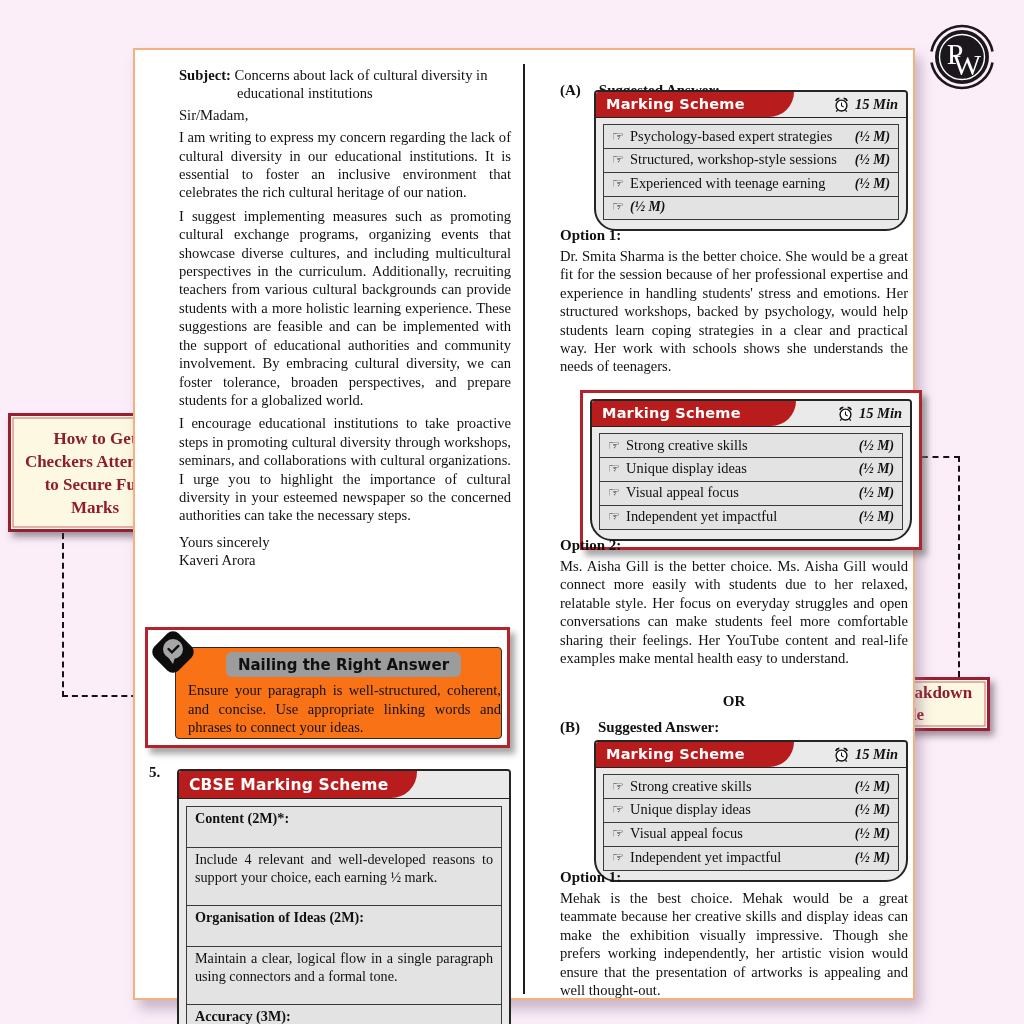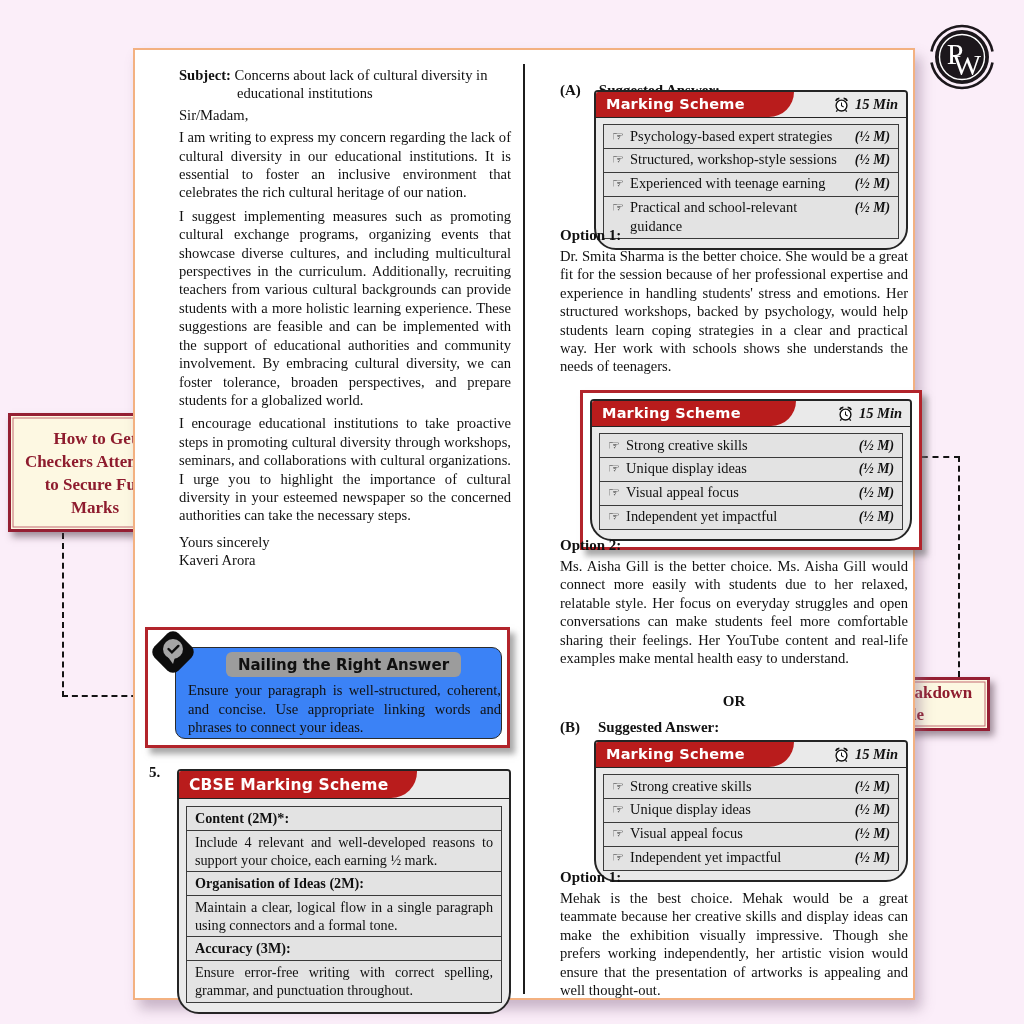"Practical and school-relevant guidance" span.lbl { html: <span>Practical and school-relevant guidance</span> -> none }
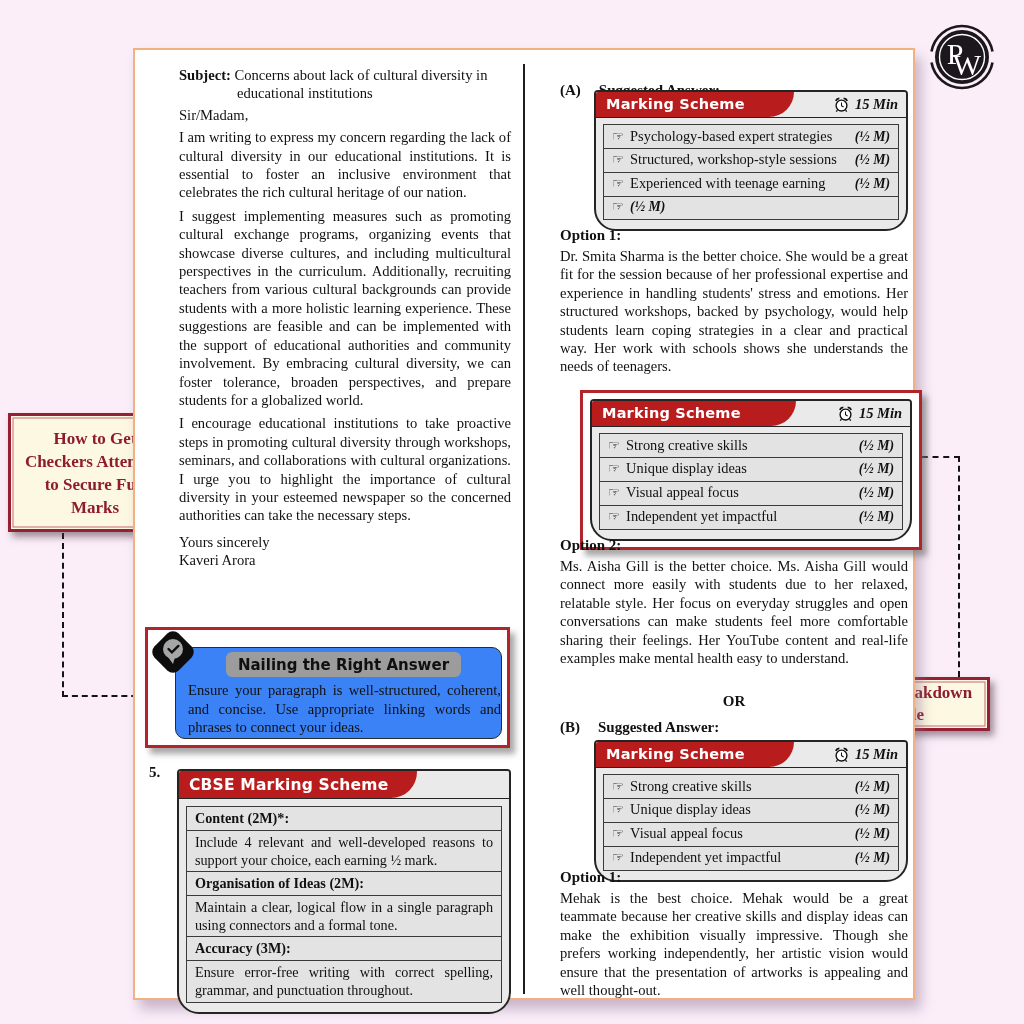"Nailing the Right Answer" .nailing-inner { background: #3b82f6 -> #f97316; border-radius: 10px -> 4px }
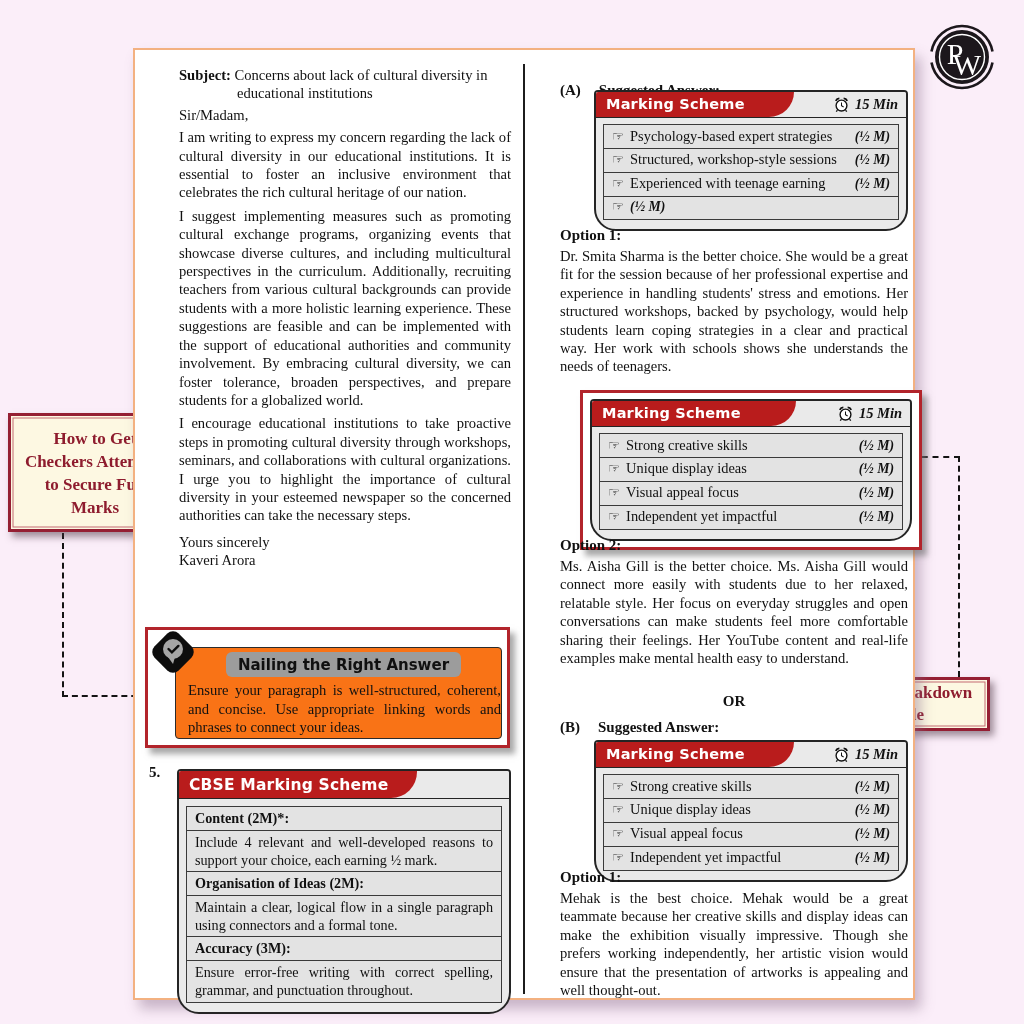"Content (2M)*:" .cbse-row { padding: 2px 8px 3px -> 2px 8px 20px }
